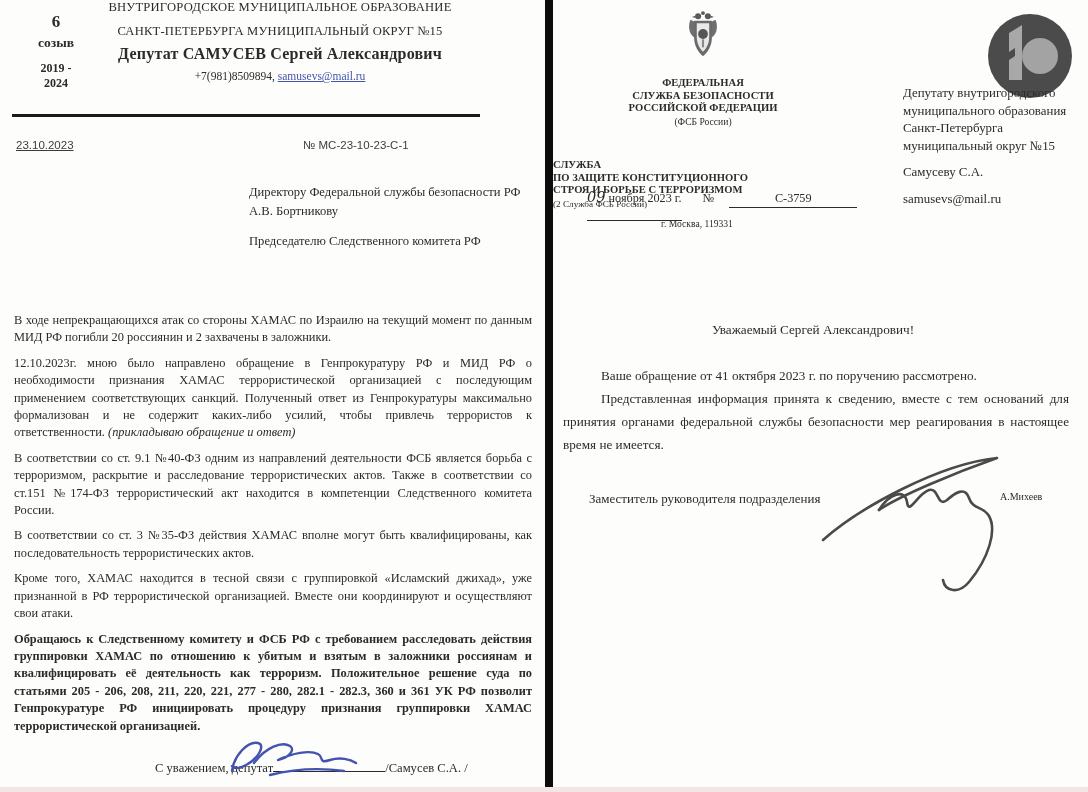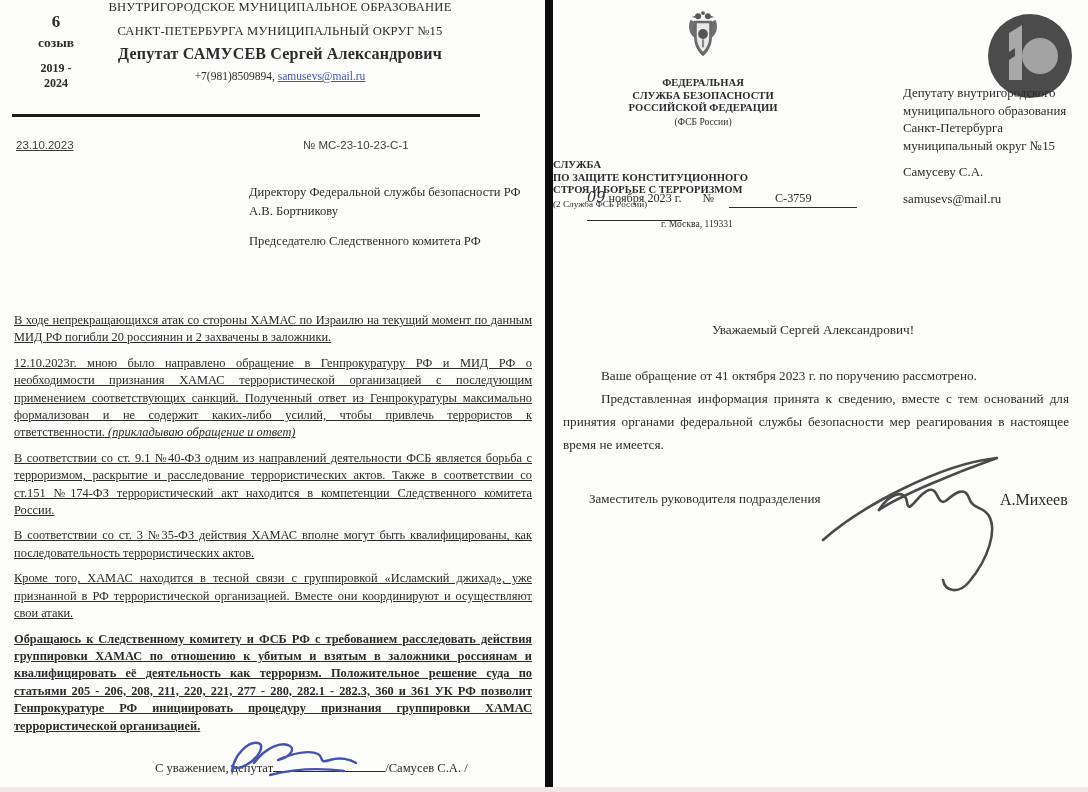"В ходе непрекращающихся атак со" .lbody p { text-decoration: underline -> none }
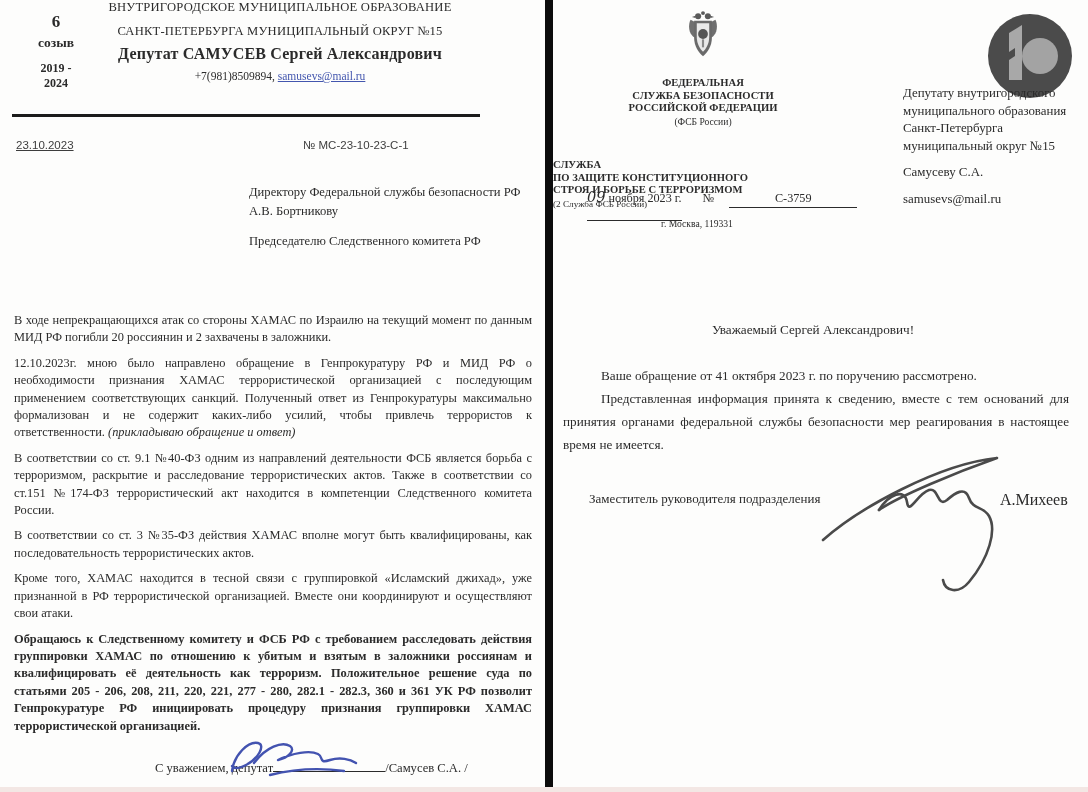"А.Михеев" .r-signer-name { font-size: 16px -> 10px }
